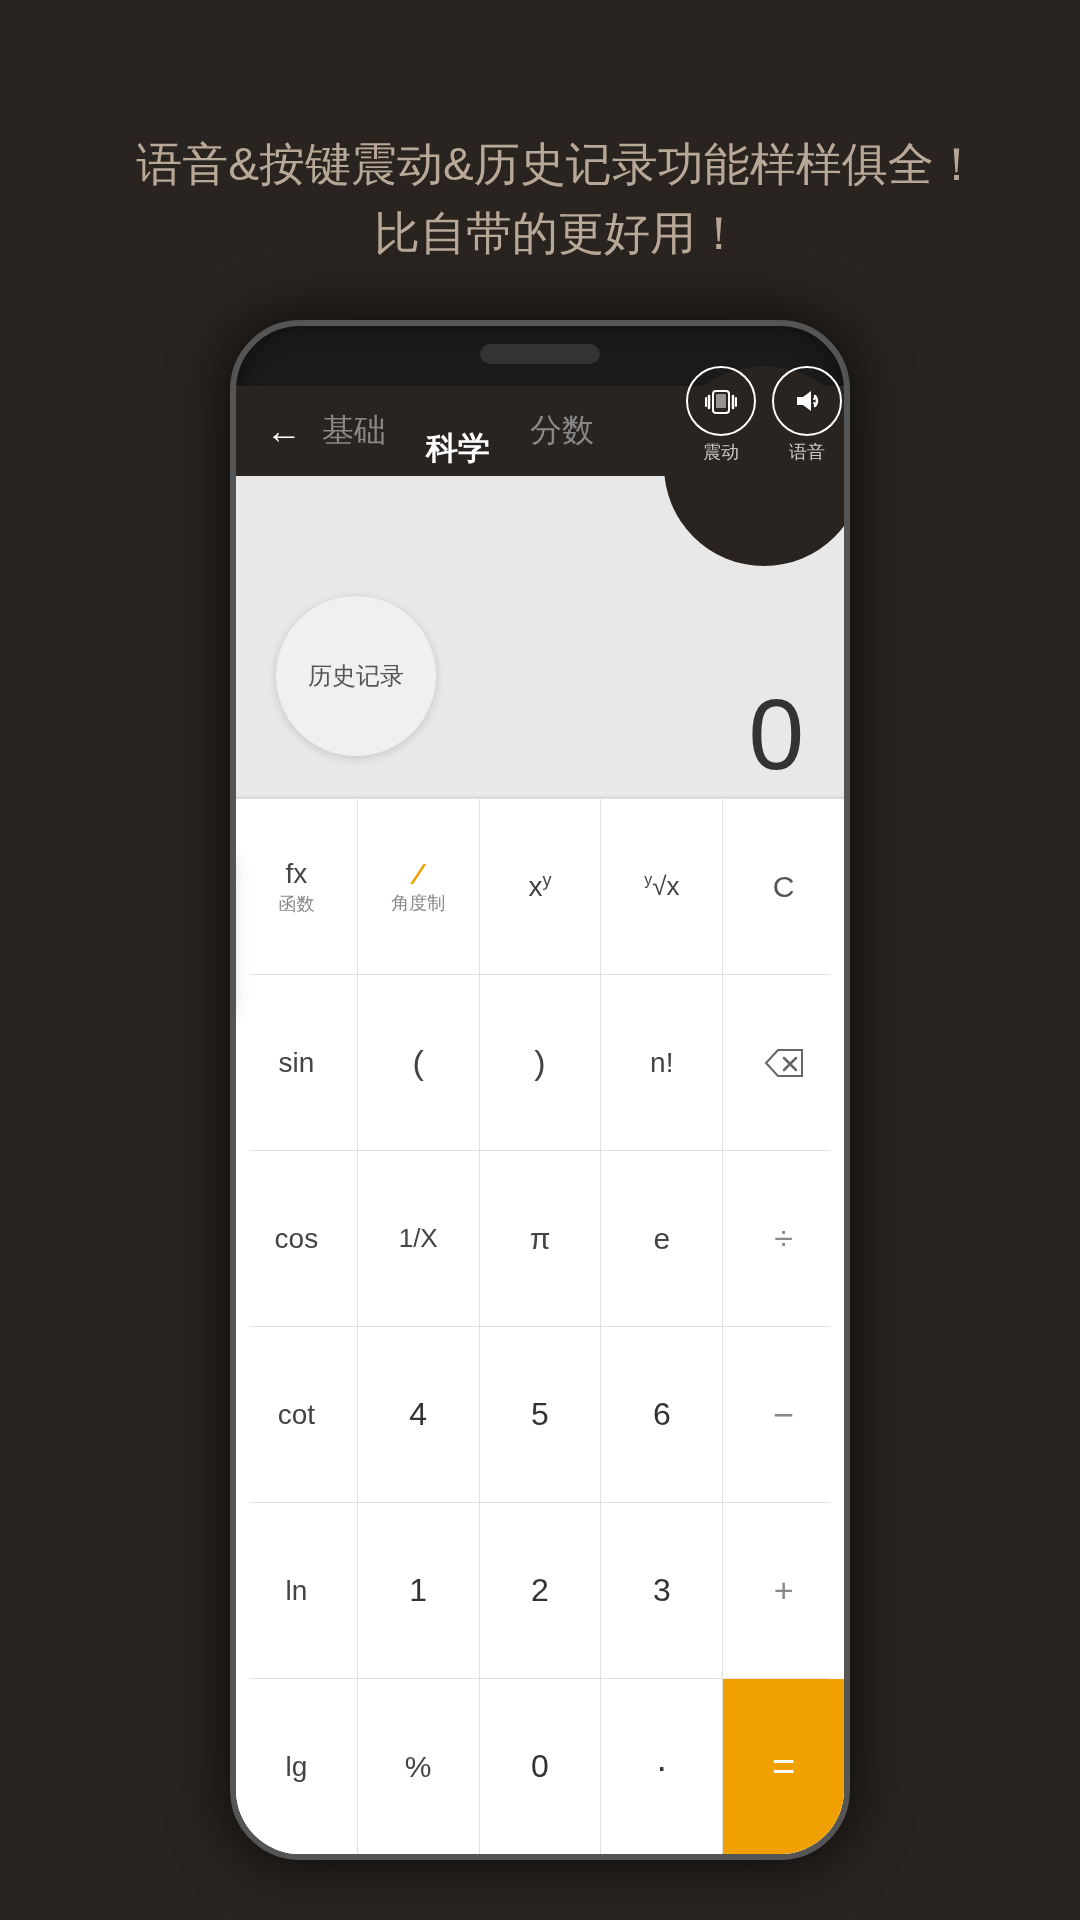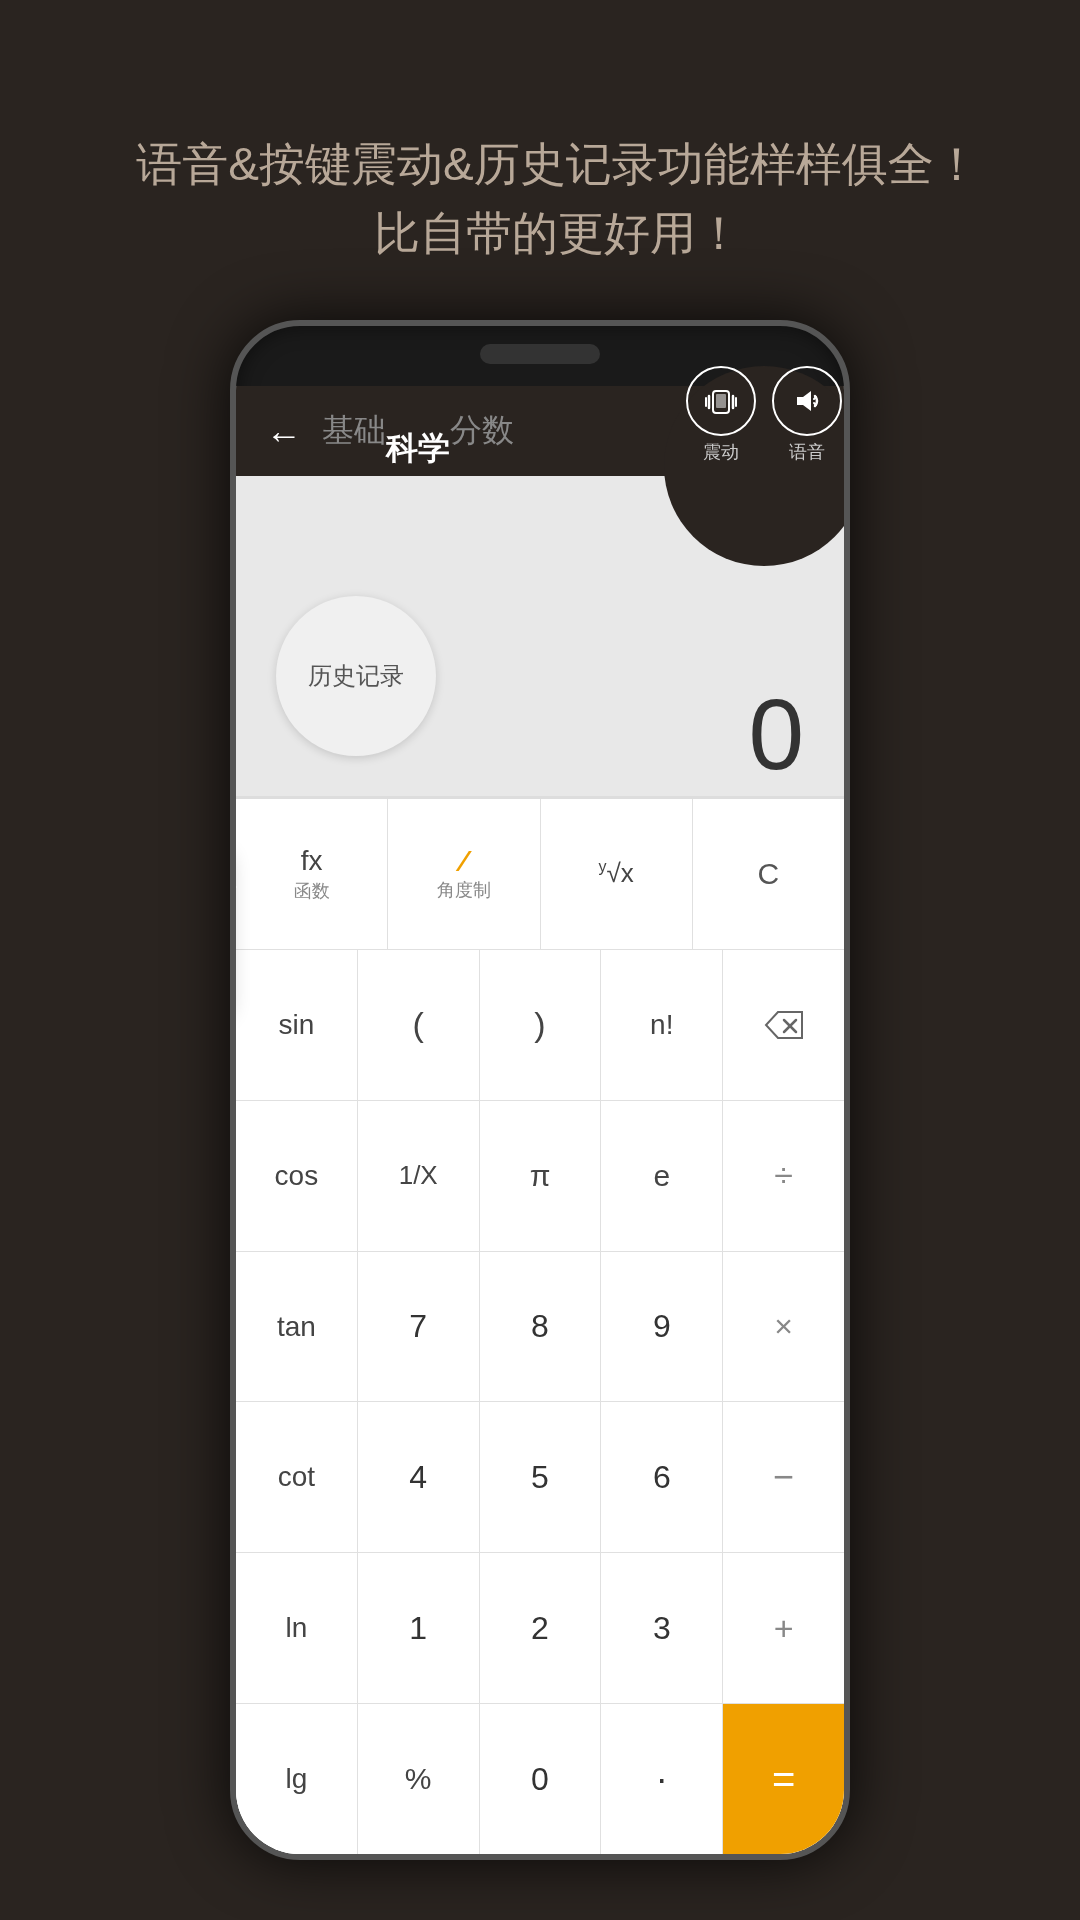"基础" .nav-tabs { gap: none -> 40px }
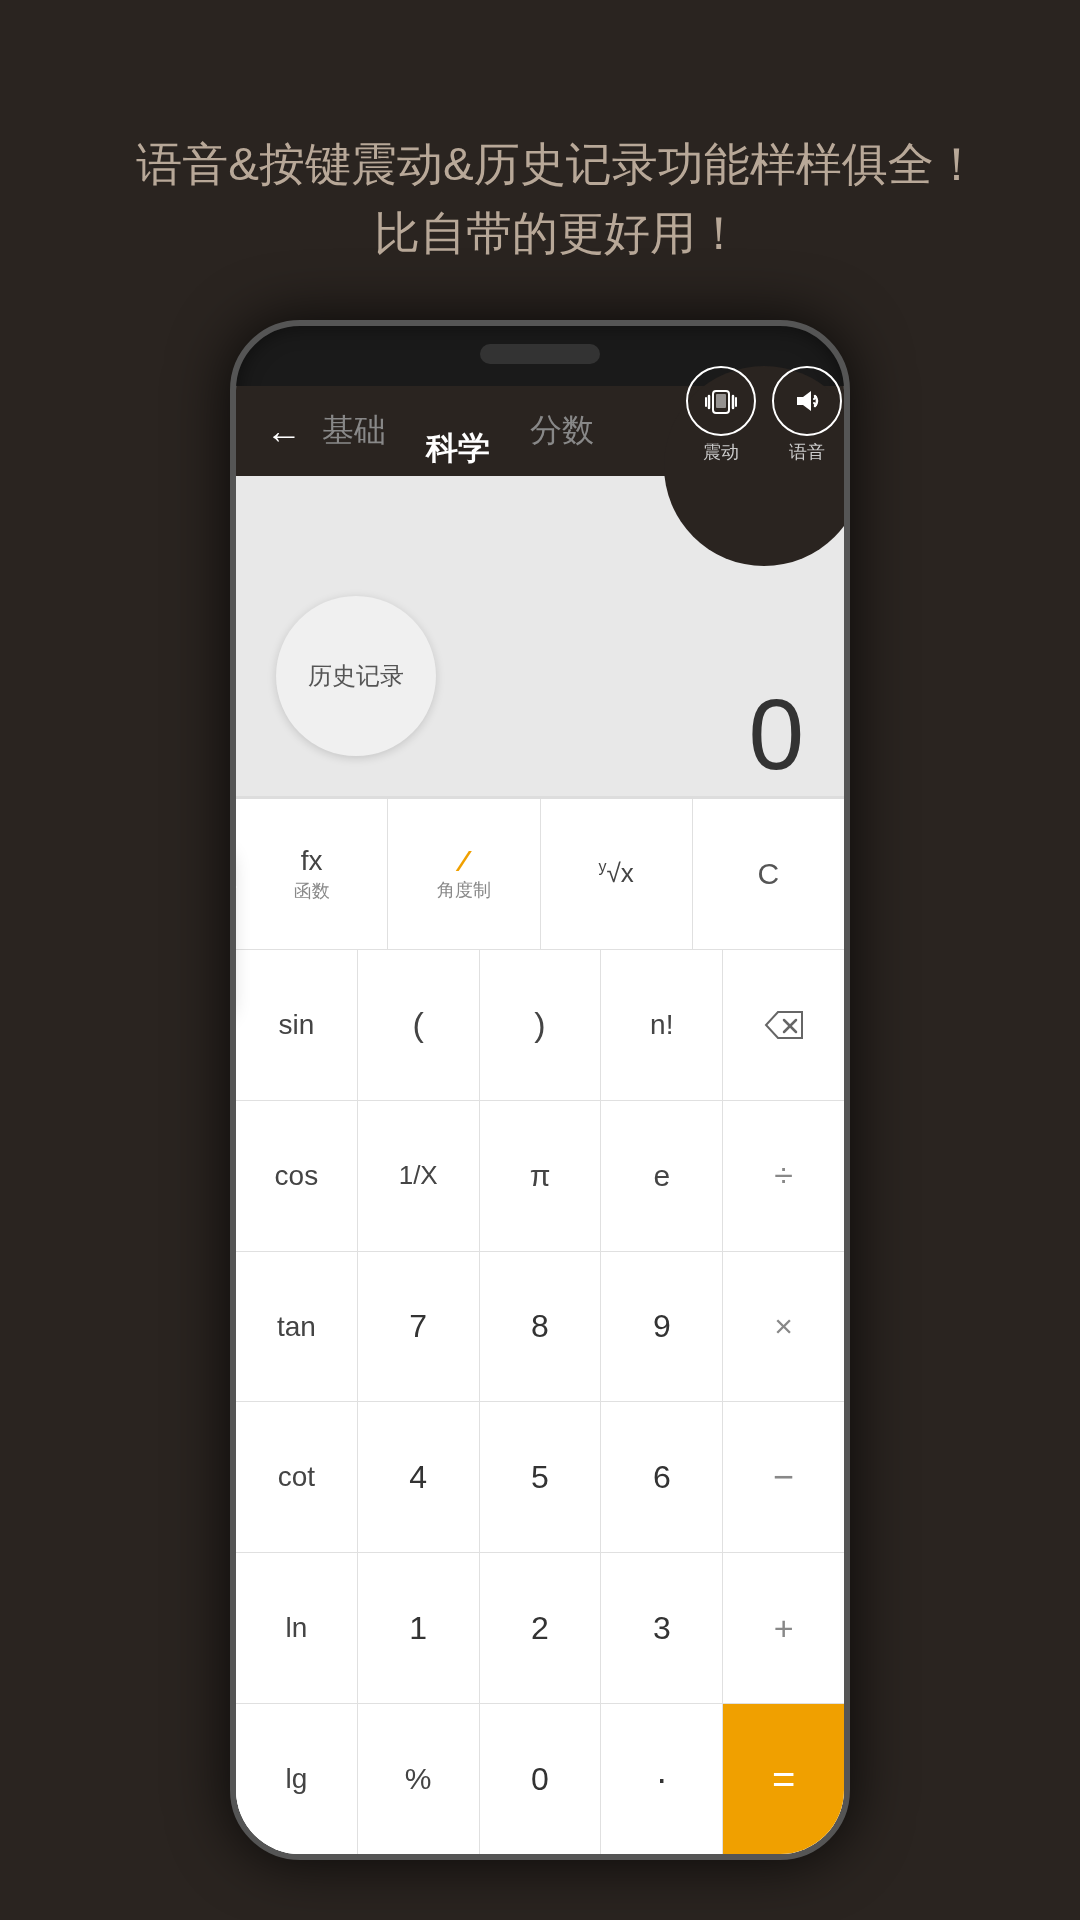"fx" .key-row { border-radius: none -> 18px }
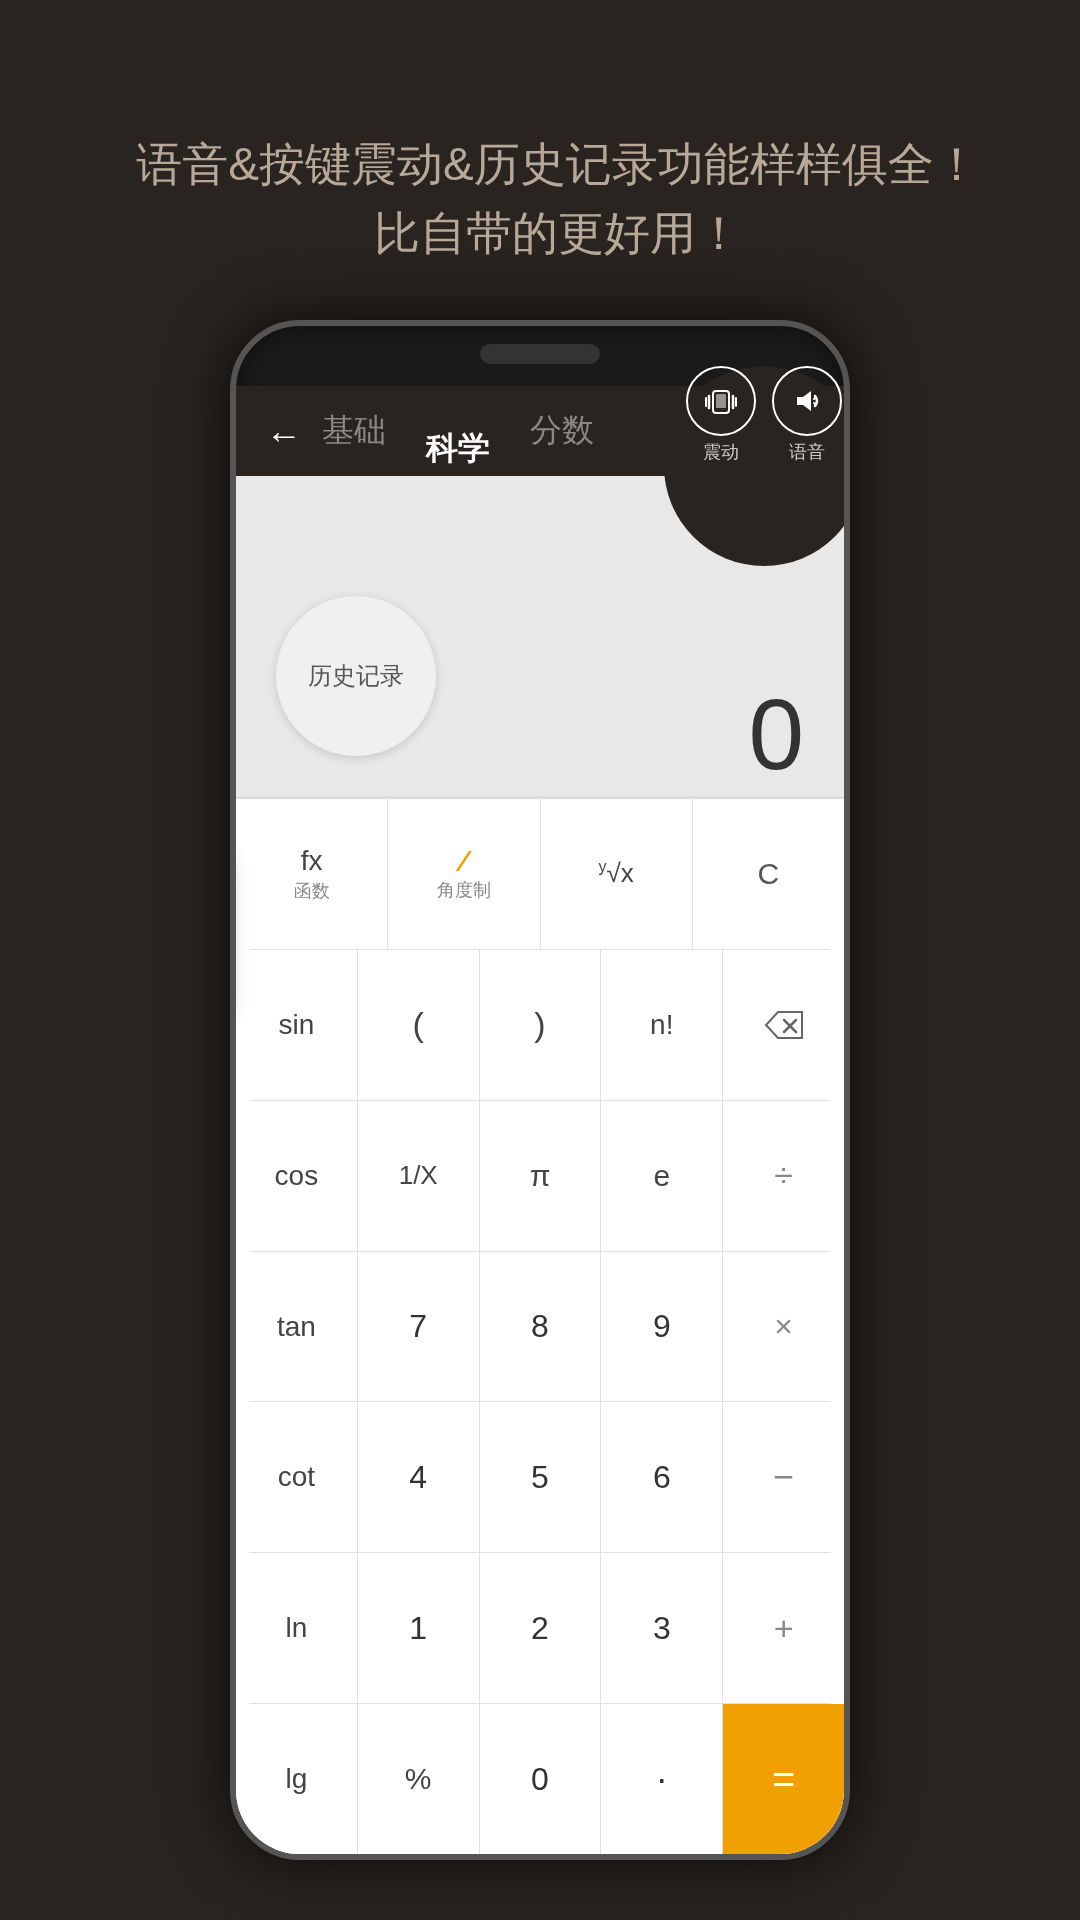"xy" div.key { html: none -> <div> <span>x<sup>y</sup></span> </div> }
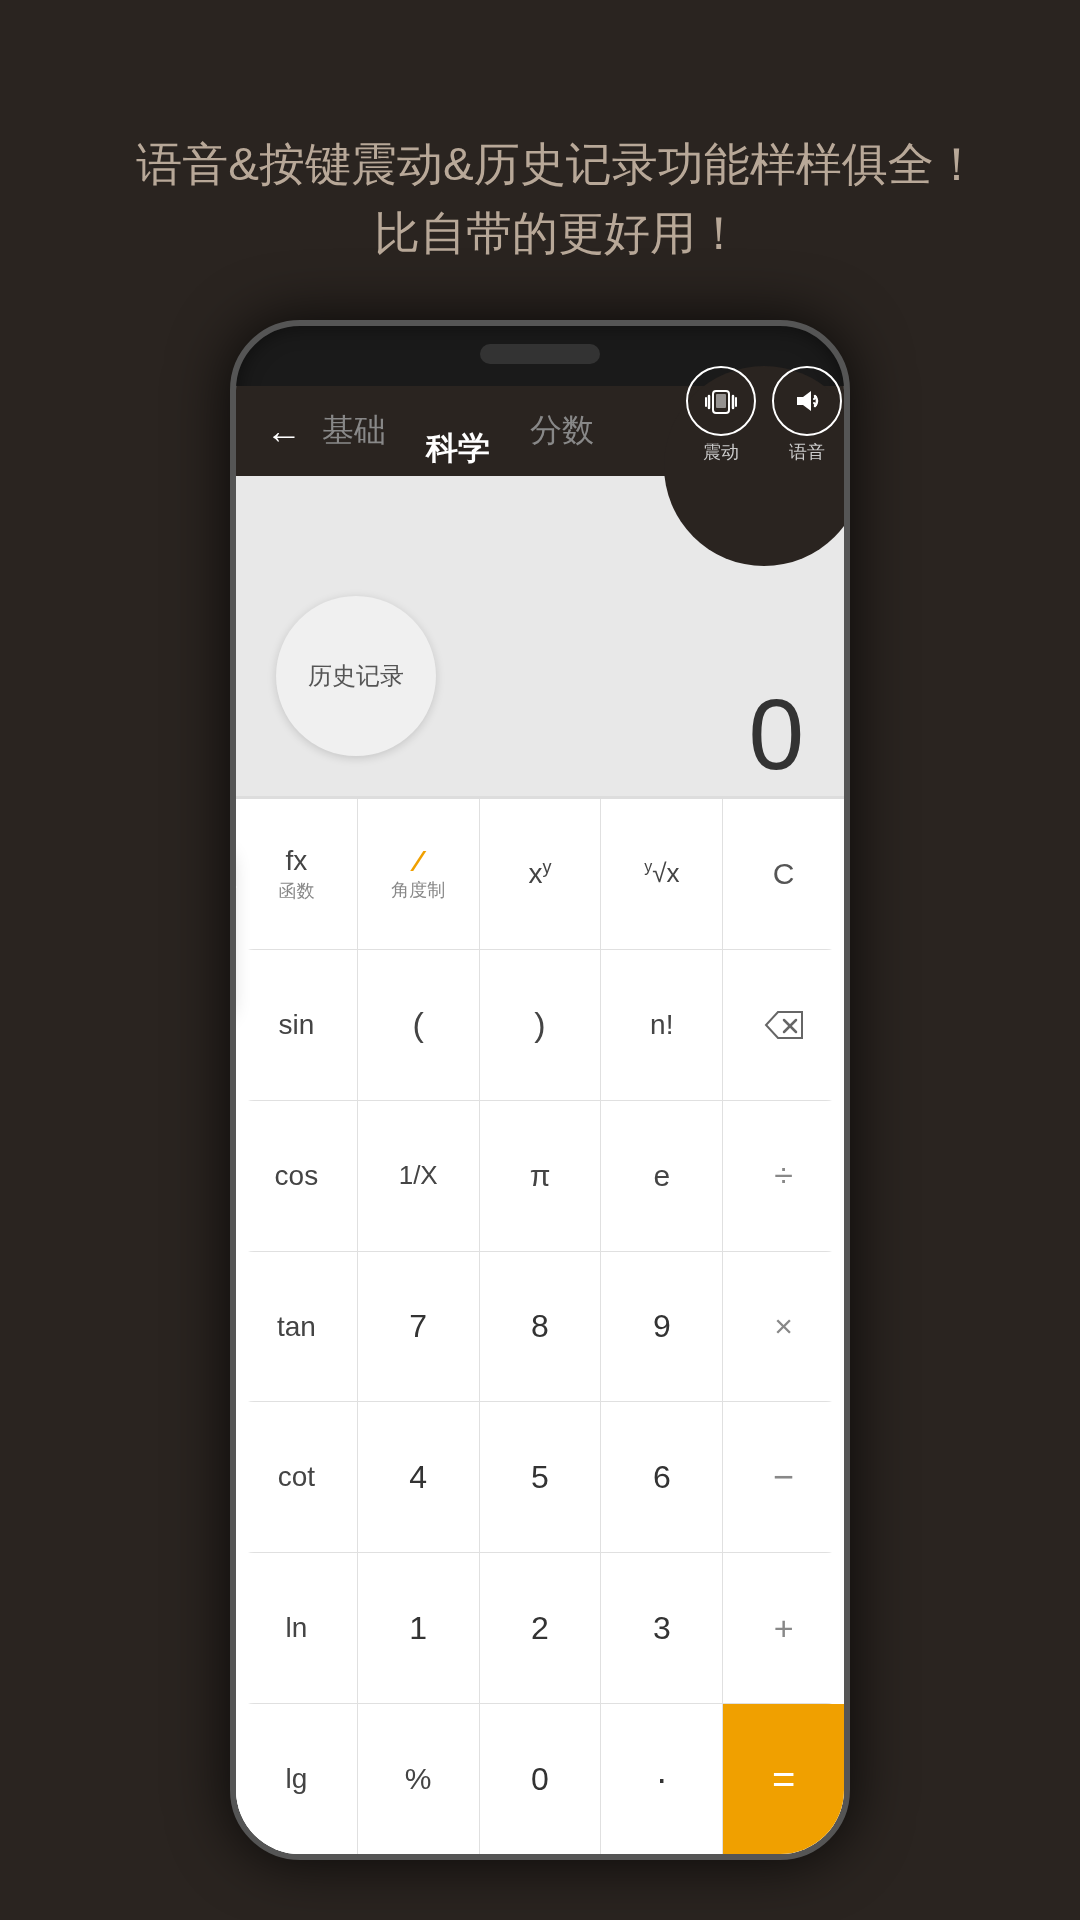"tan" div.key-row { html: <div> <div> <span>tan</span> </div> <div> <span>7</span> </div> <div> <span>8</span> </div> <div> <span>9</span> </div> <div> <span>×</span> </div> </div> -> none }
